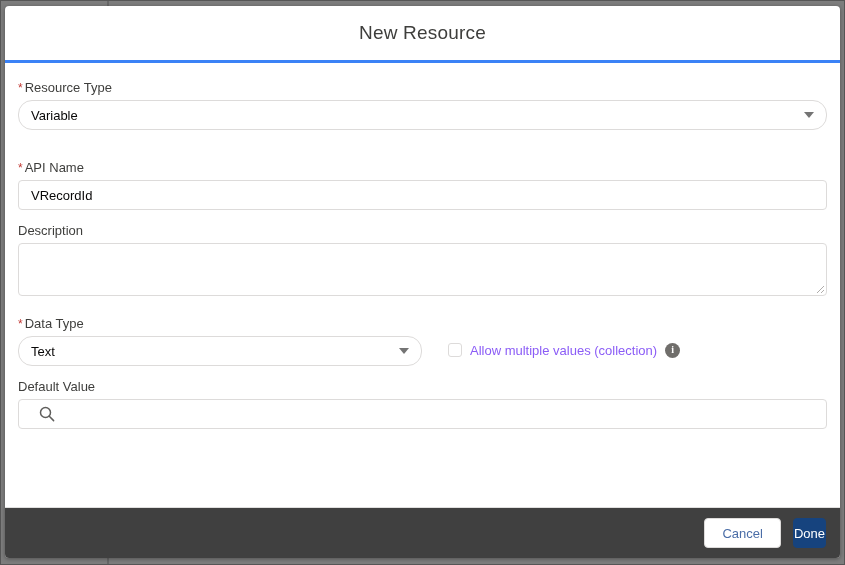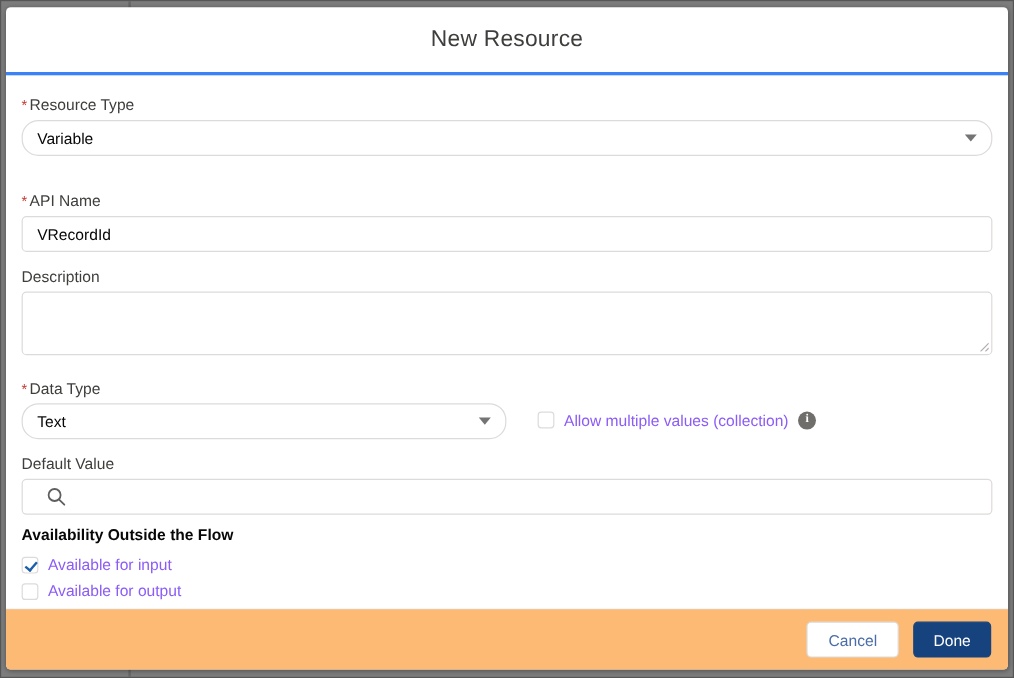"Availability Outside the Flow" div.availability { html: <div> <div>Availability Outside the Flow</div> <div> <span></span> <span>Available for input</span> </div> <div> <span></span> <span>Available for output</span> </div> </div> -> none }
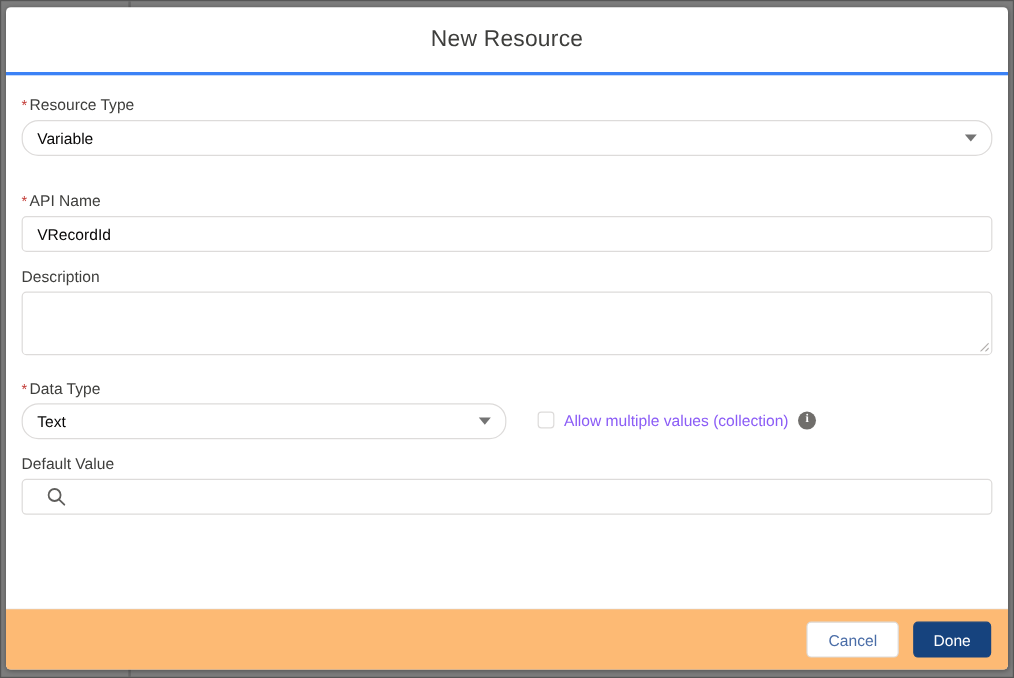"Cancel" .modal-footer { background: #fdba74 -> #404040 }
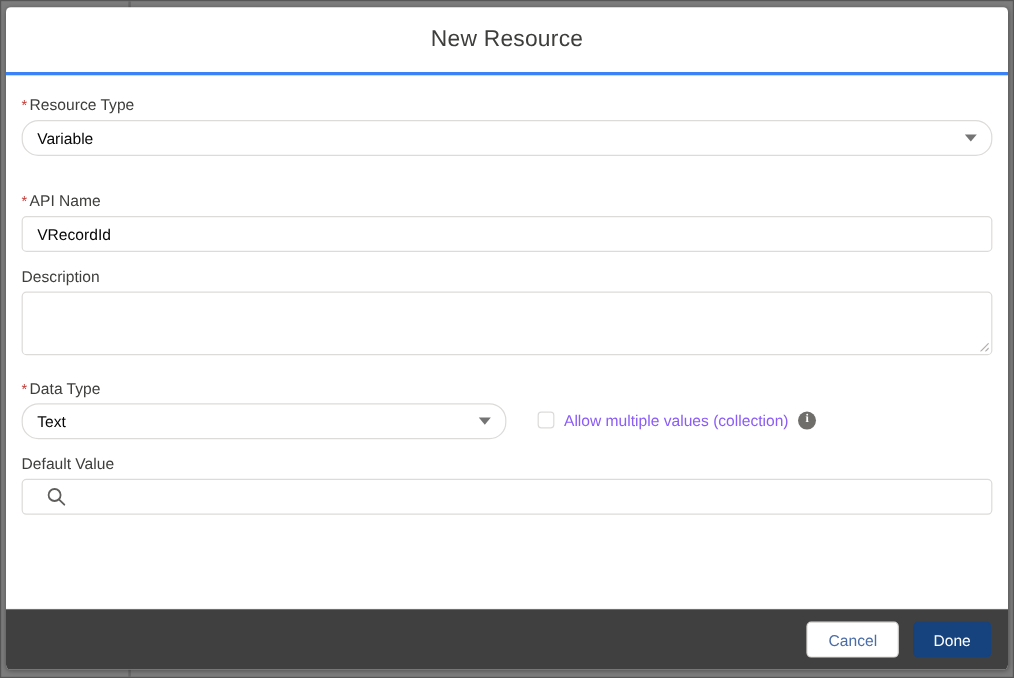"Done" .btn-brand { padding: 0 16px -> 0 0 }
